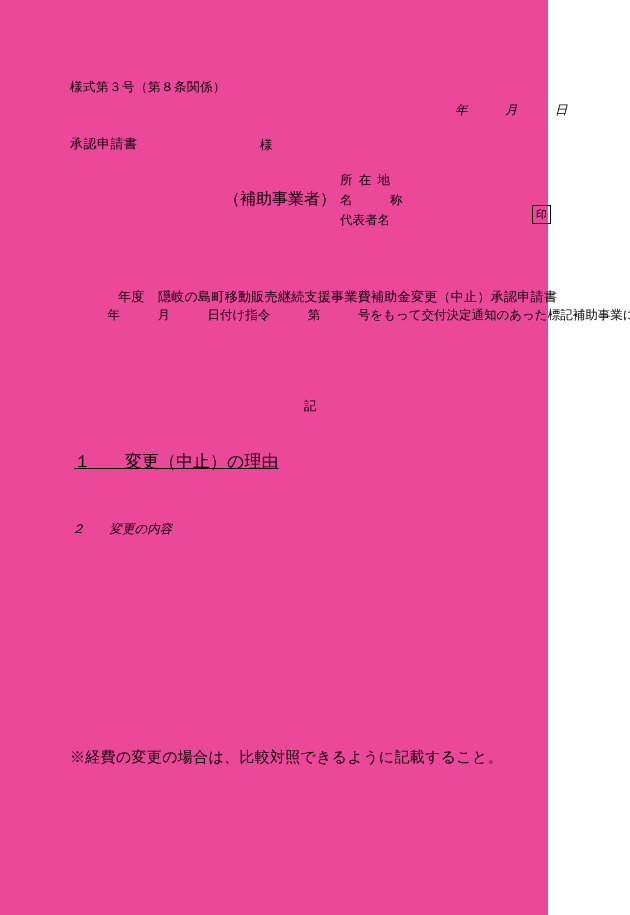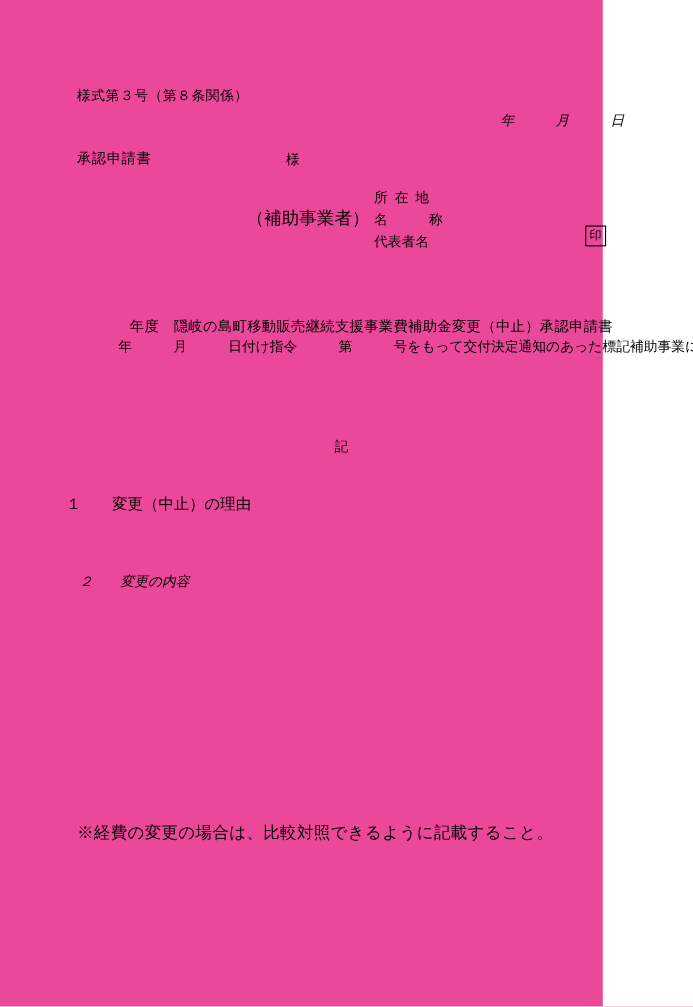"１ 変更（中止）の理由" .item1 { font-size: 14px -> 17px; left: 60px -> 74px; text-decoration: none -> underline }
